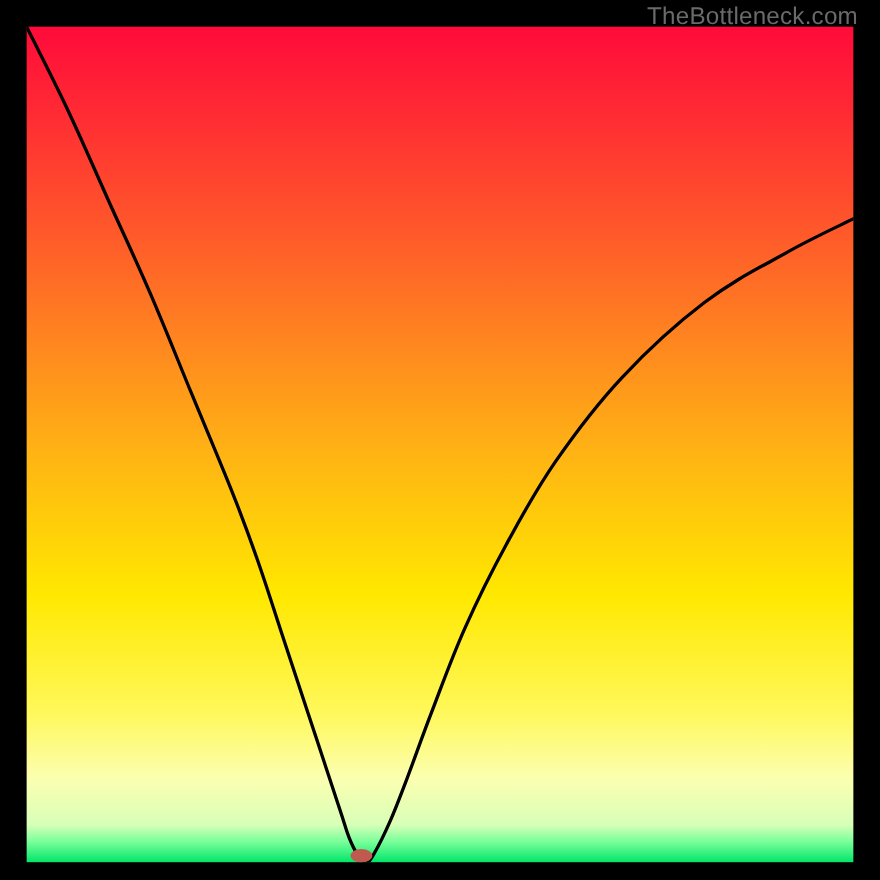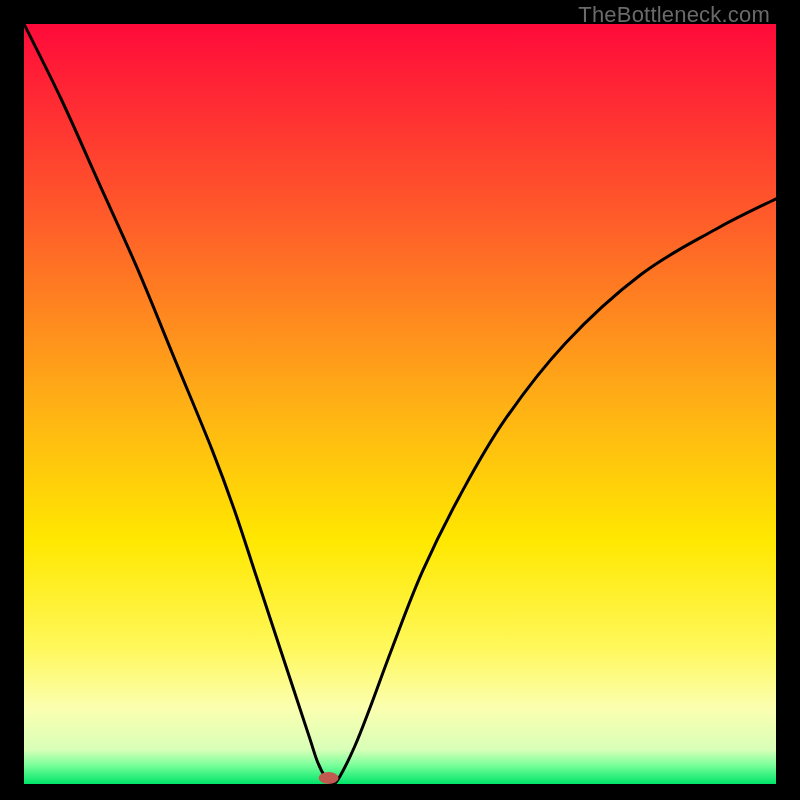"TheBottleneck.com" .watermark { right: 30px -> 20px }
